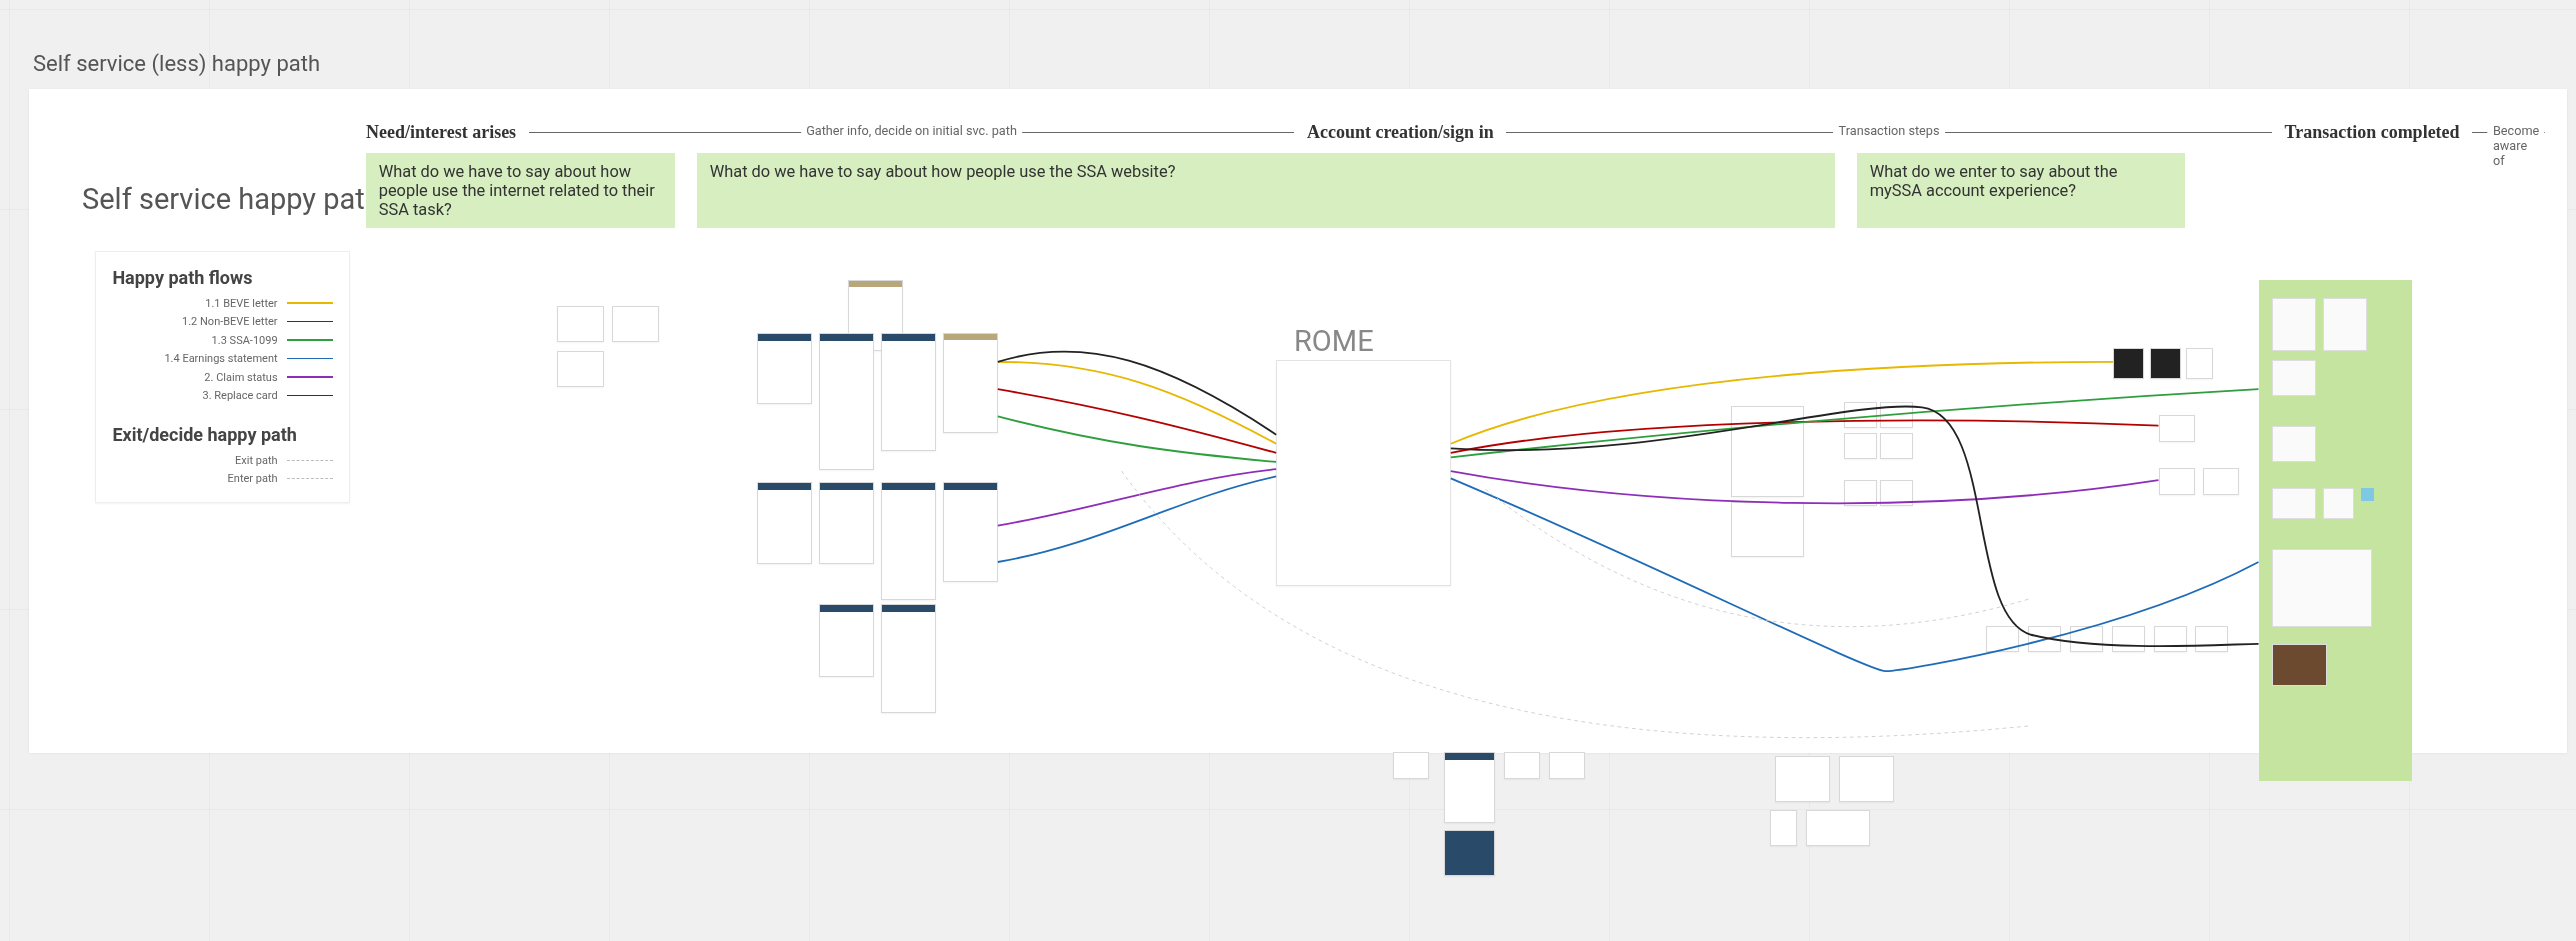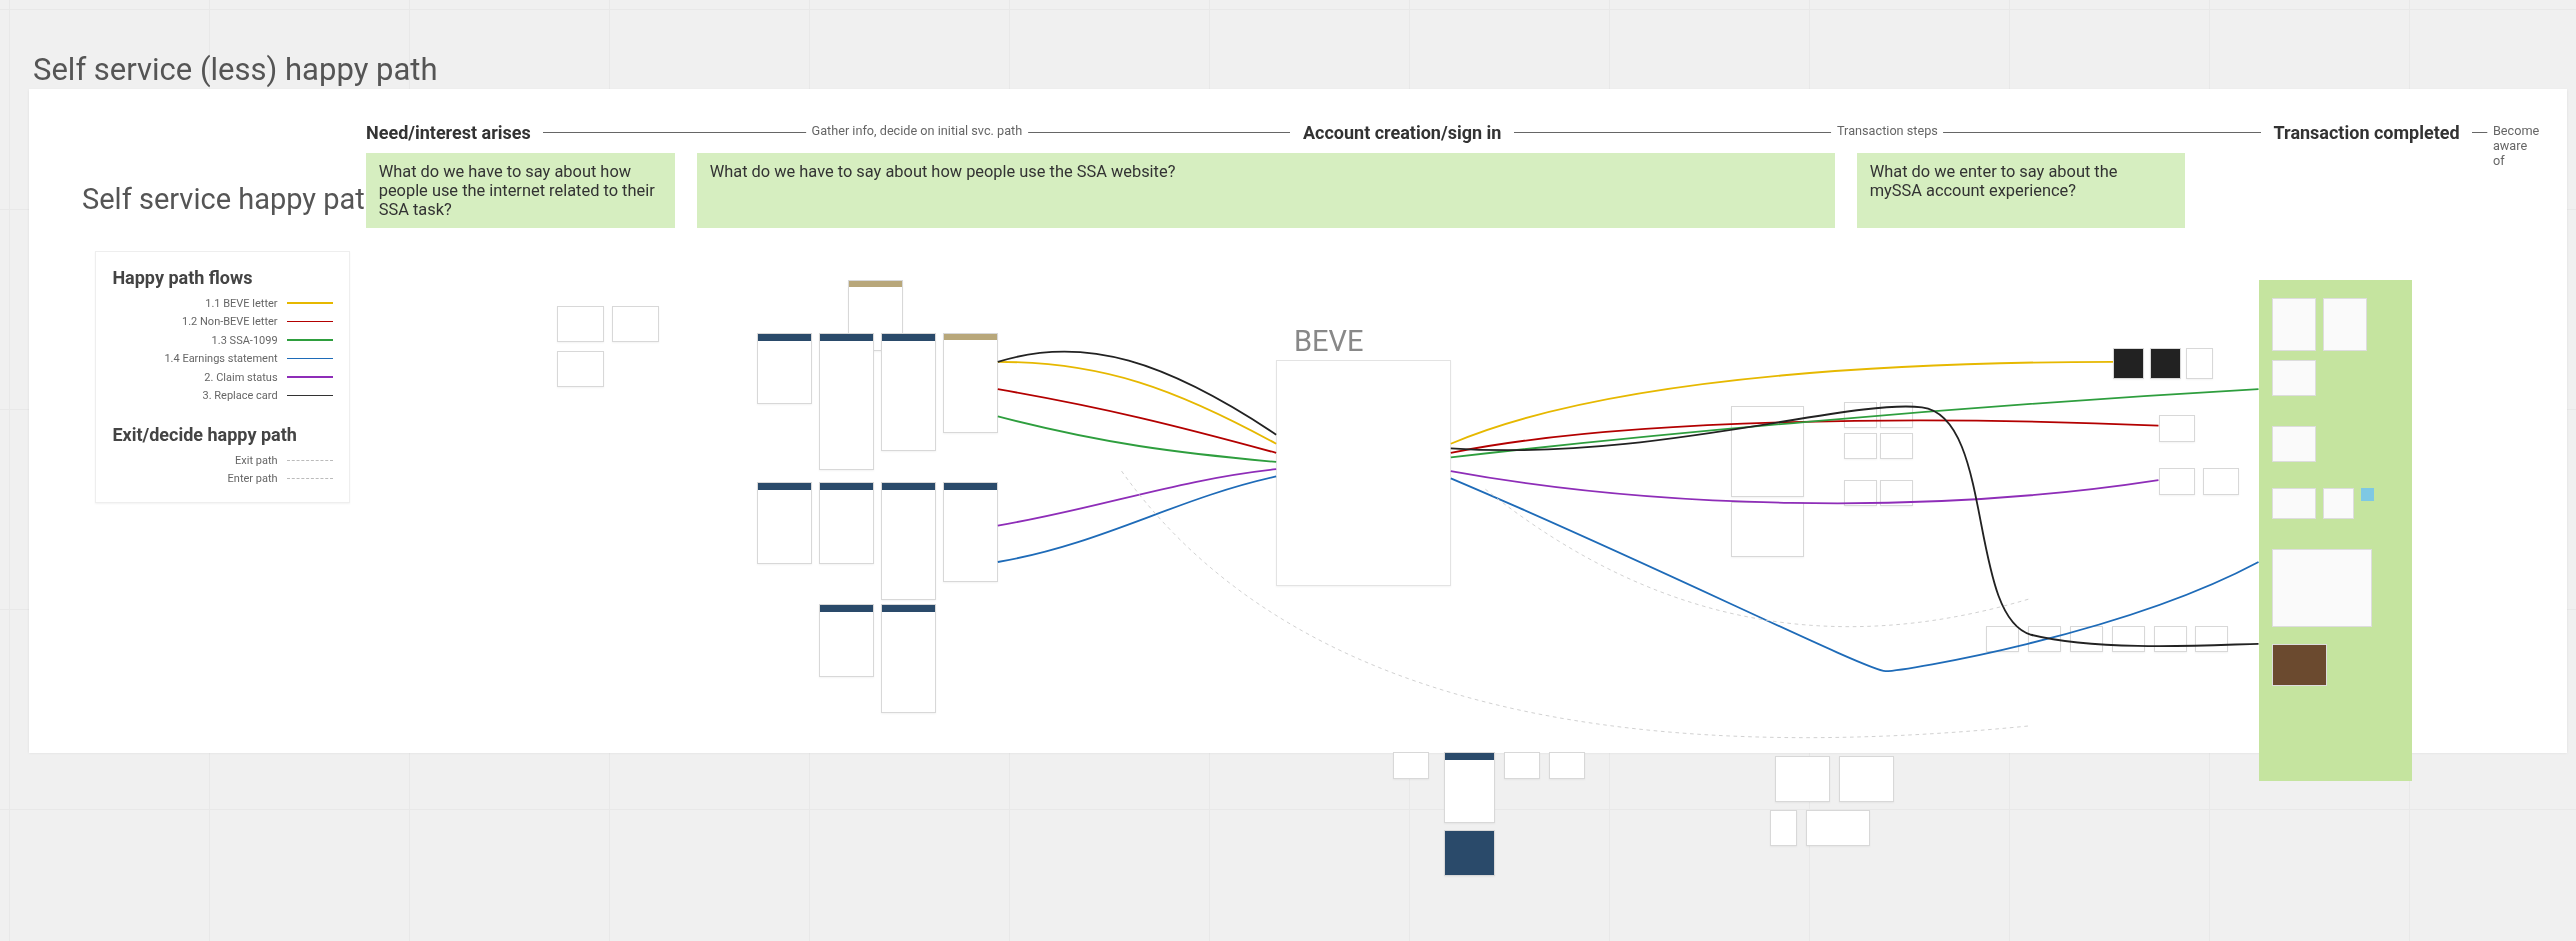"Self service (less) happy path" .title-outer { font-size: 31px -> 22px }
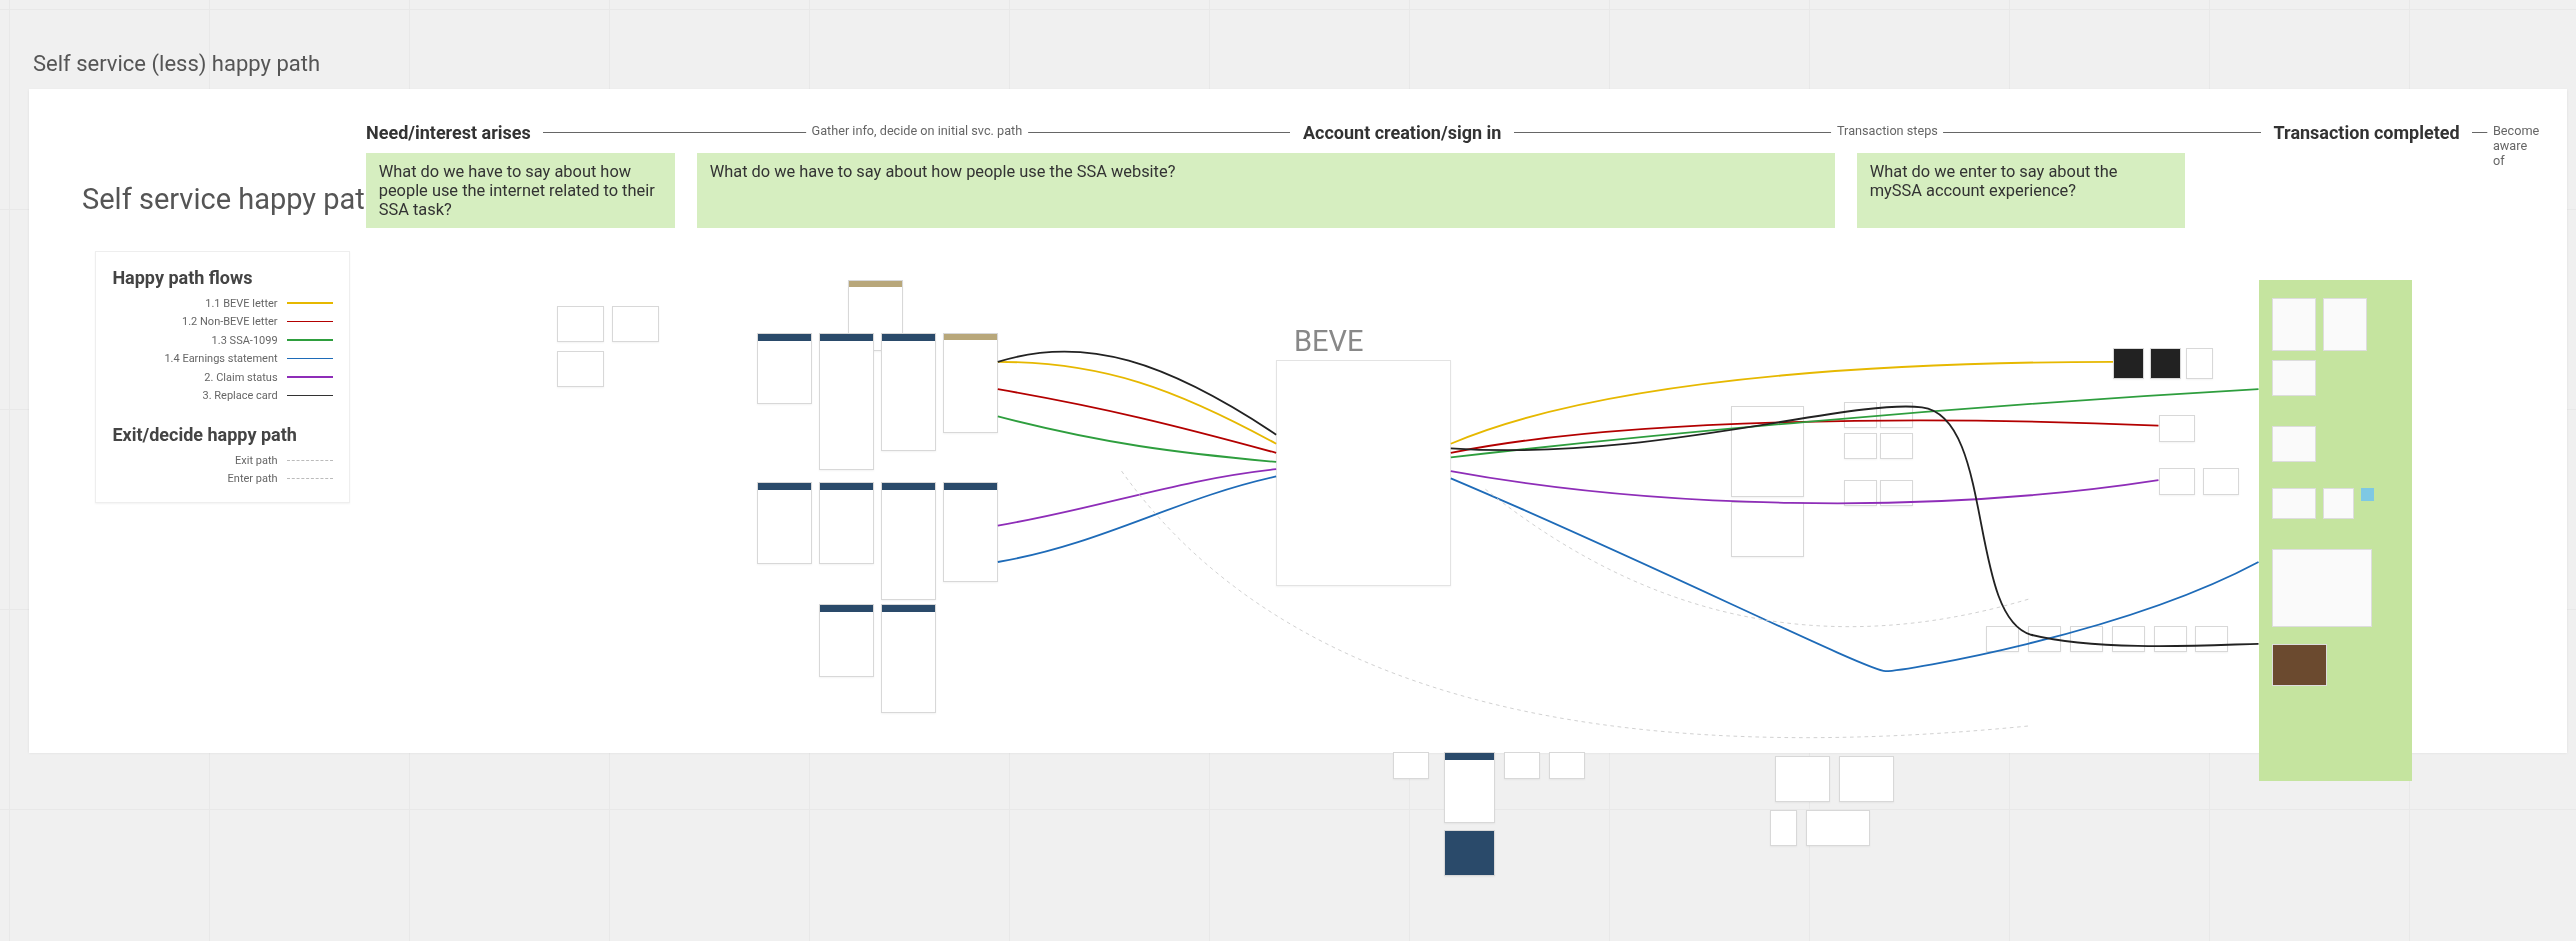"Need/interest arises" .phase-row .phase { font-family: none -> Liberation Serif, serif }
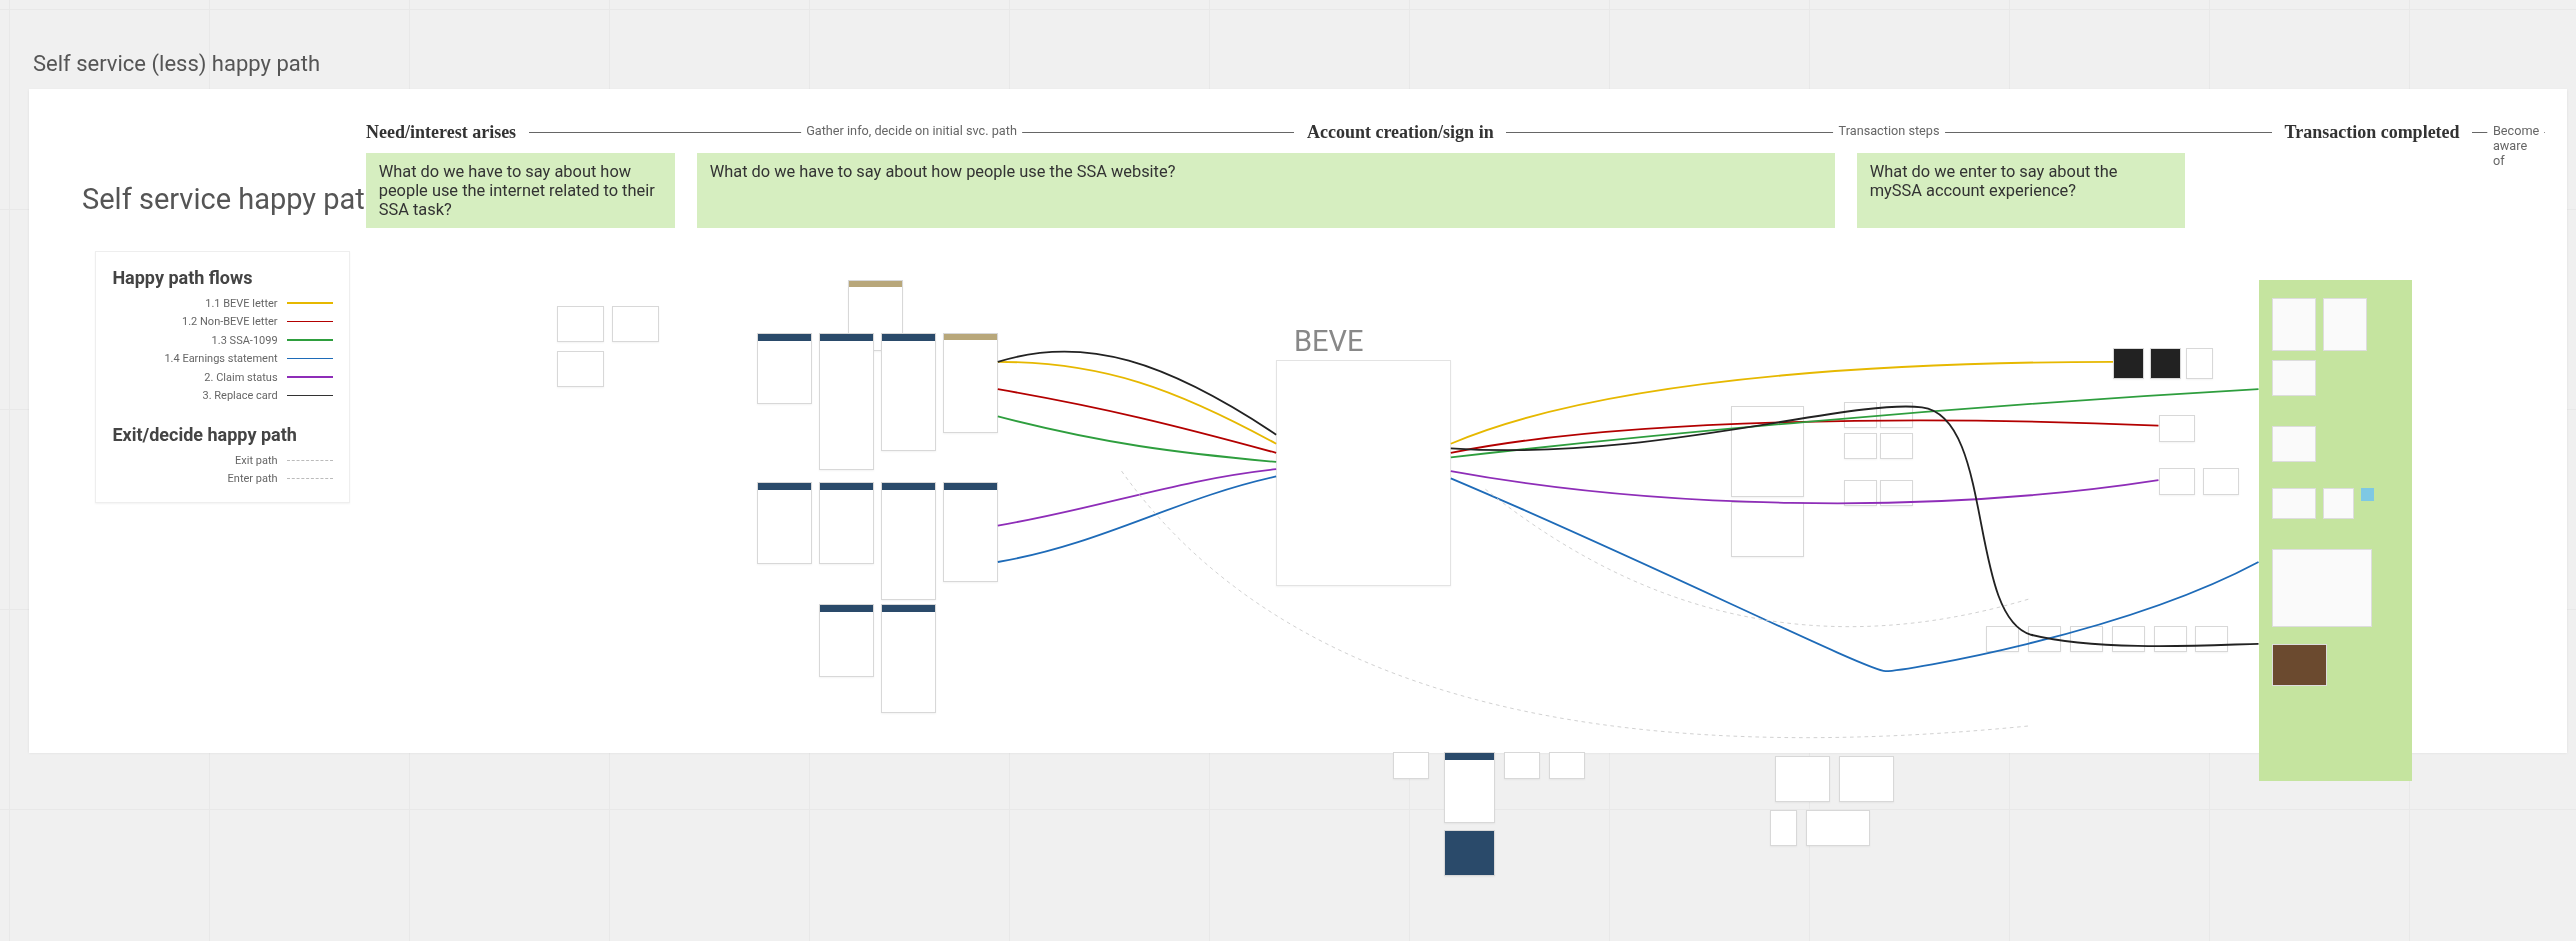"BEVE" div.rome-label { text: BEVE -> ROME }
